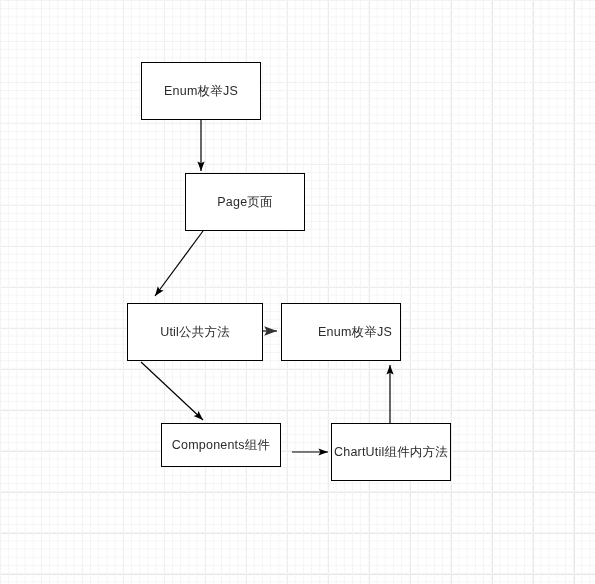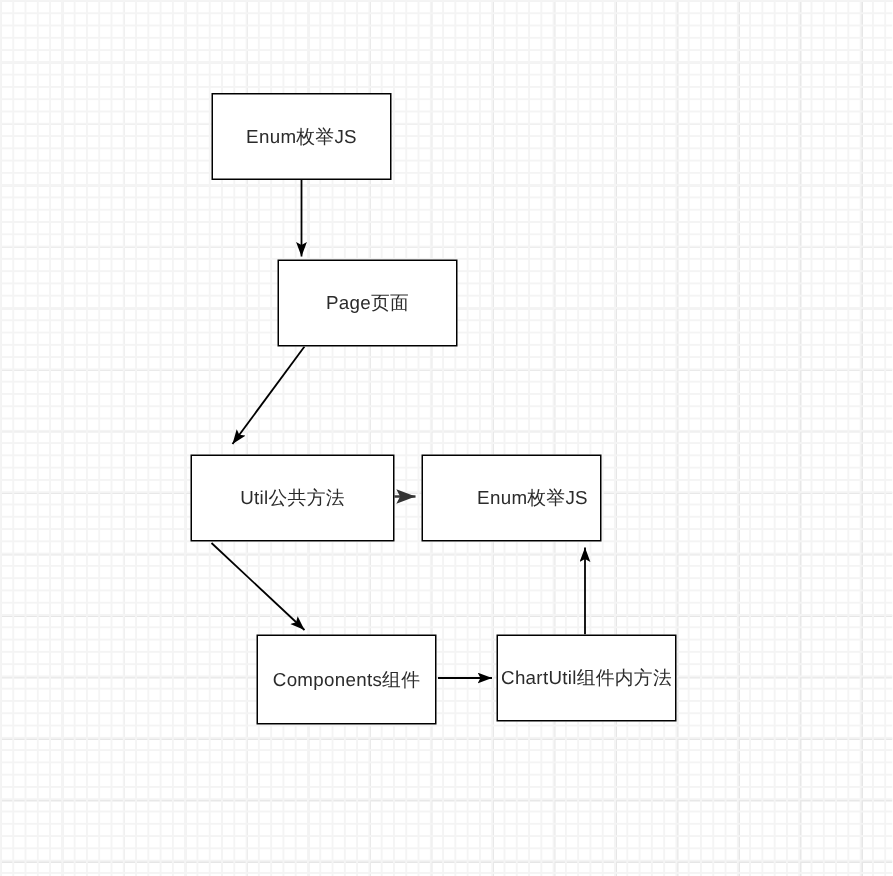"Components组件" div.node { height: 60px -> 44px; left: 171px -> 161px }
